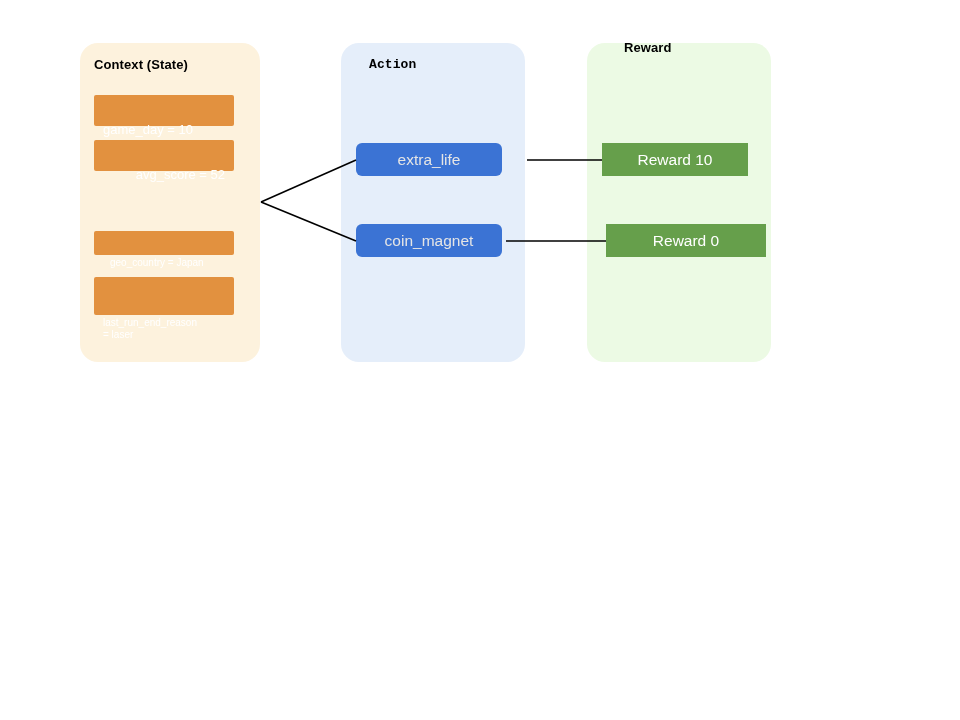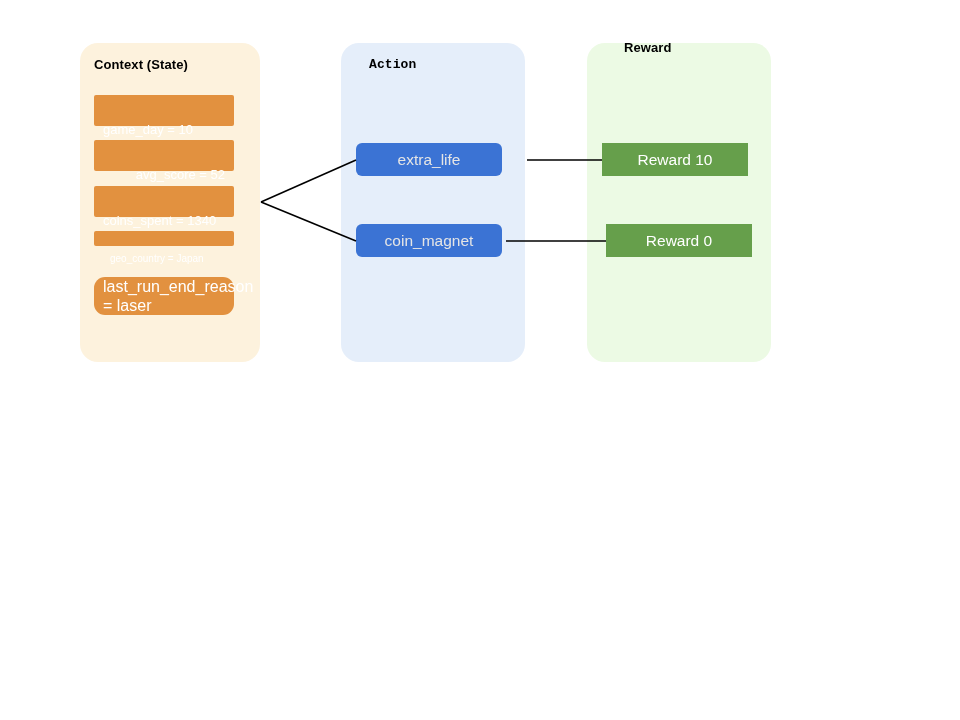"coins_spent = 1340" div.chip { html: <div> <span>coins_spent = 1340</span> </div> -> none }
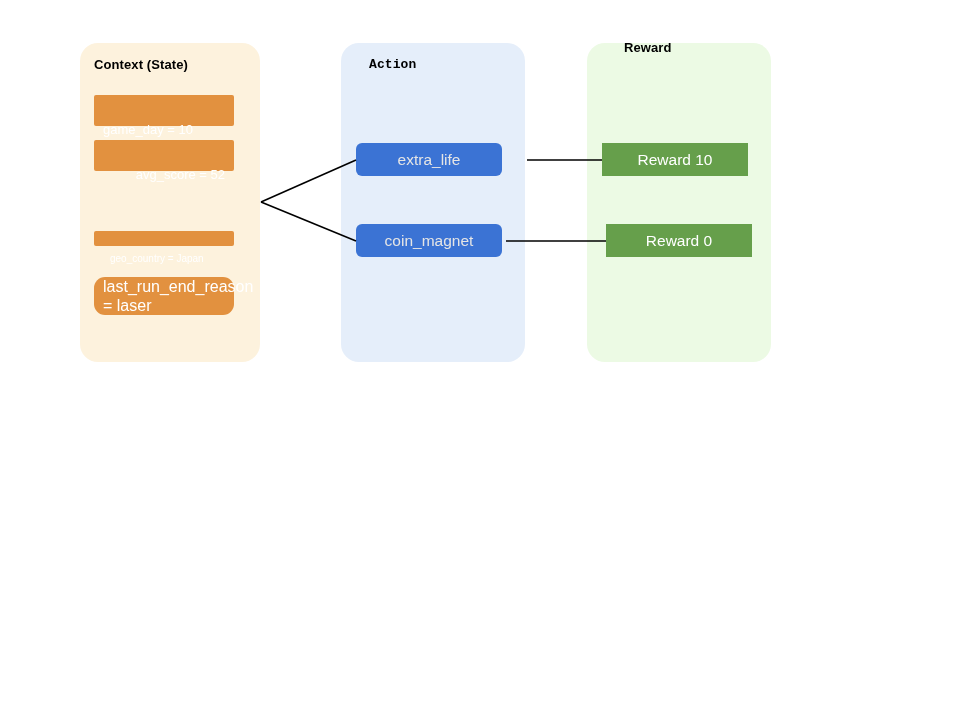"Reward 0" #reward-1 { width: 146px -> 160px }
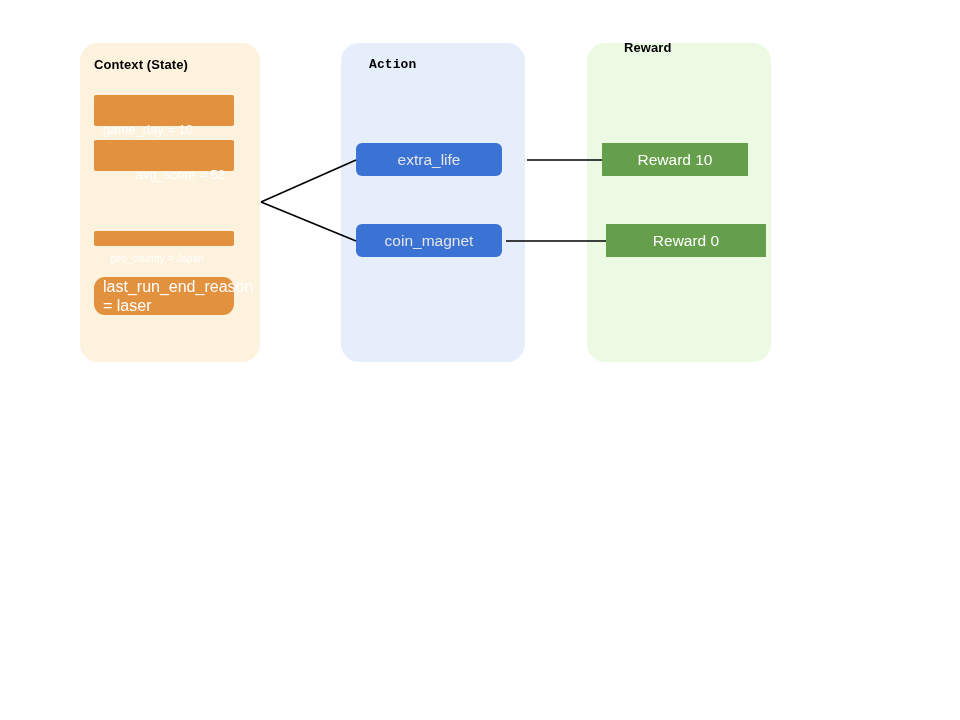"geo_country = Japan" .chip.small { height: 15px -> 24px }
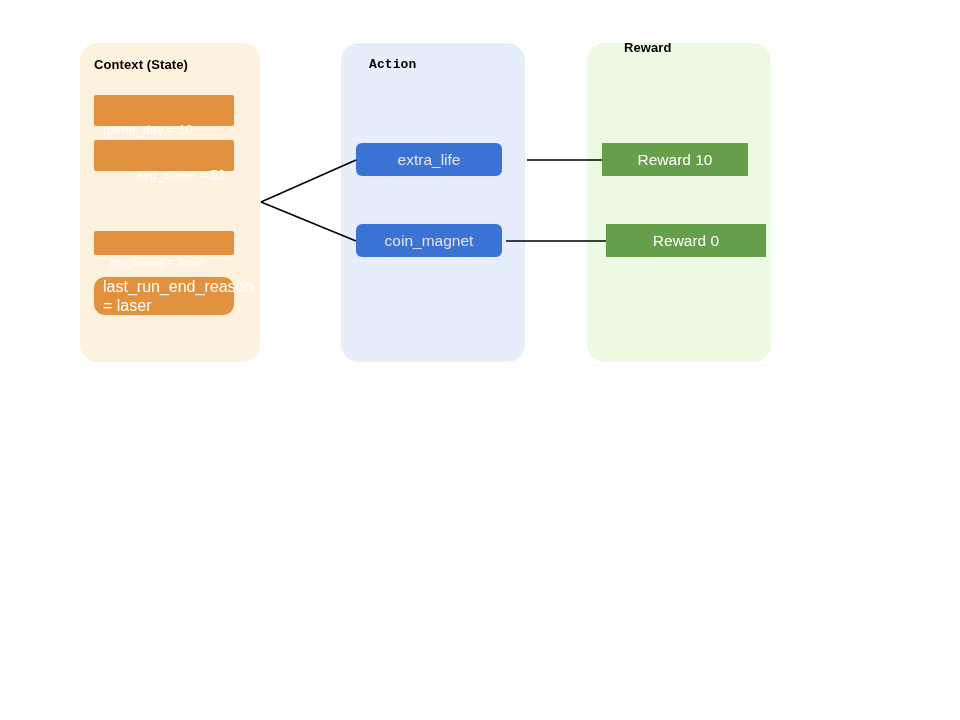"last_run_end_reason" .chip.tall { align-items: flex-end -> flex-start; border-radius: 11px -> none; font-size: 16px -> 10px }
